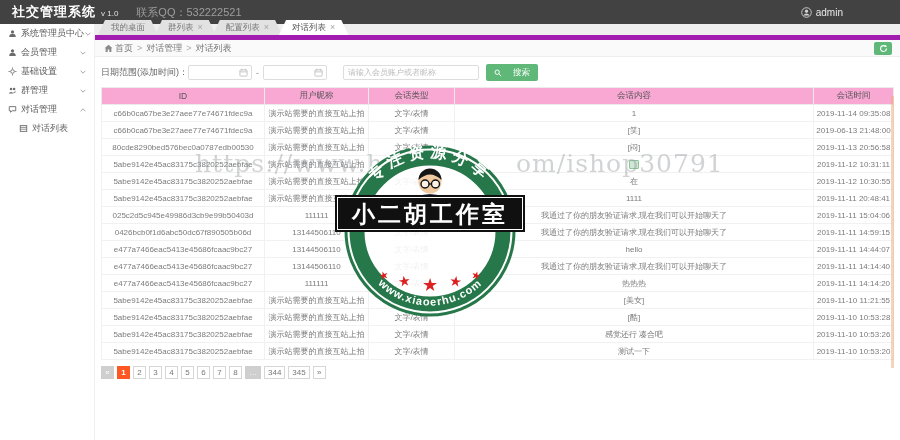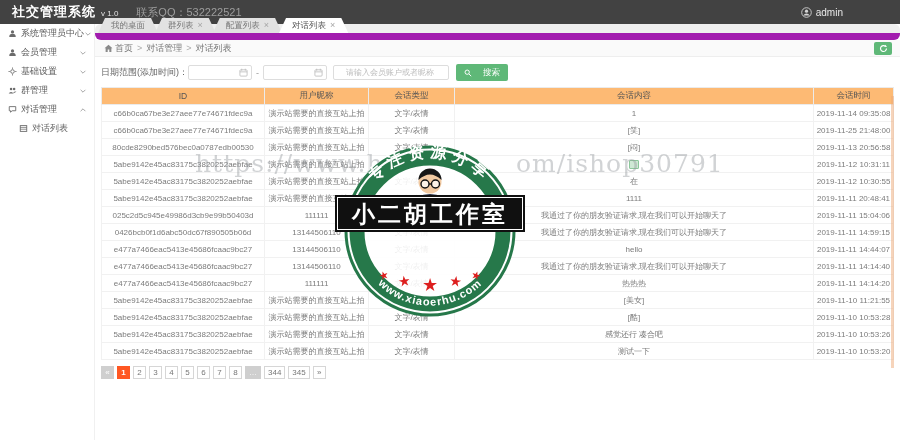"我的桌面" .tabbar { border-bottom: 7px solid #a21caf -> 5px solid #a21caf; border-radius: 6px -> none }
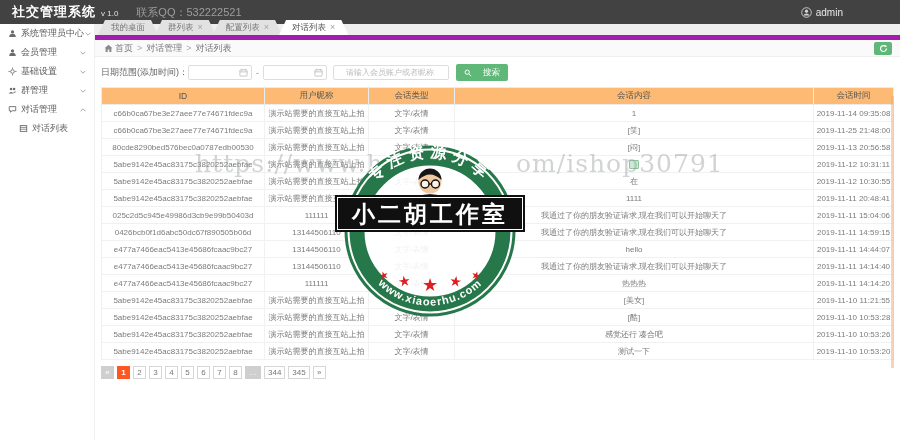"请输入会员账户或者昵称" .kw-input { margin-left: 6px -> 16px; padding: 0 12px -> 0 4px; width: 116px -> 136px }
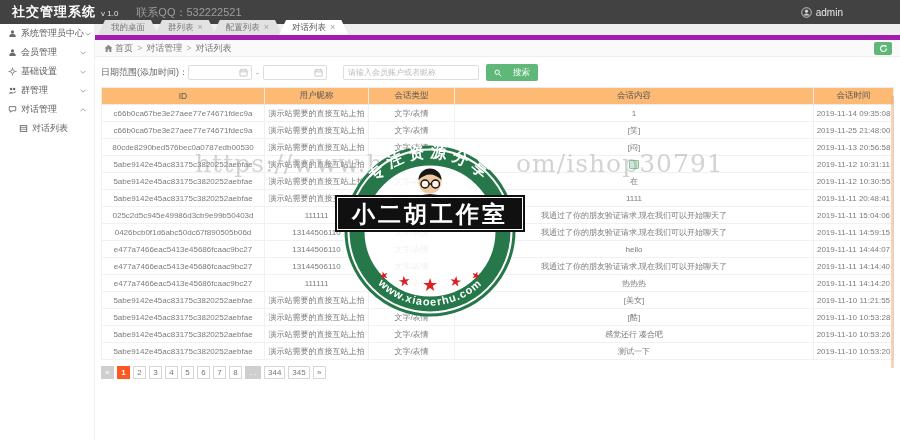"ID" th { background: #fdba74 -> #f9a8d4 }
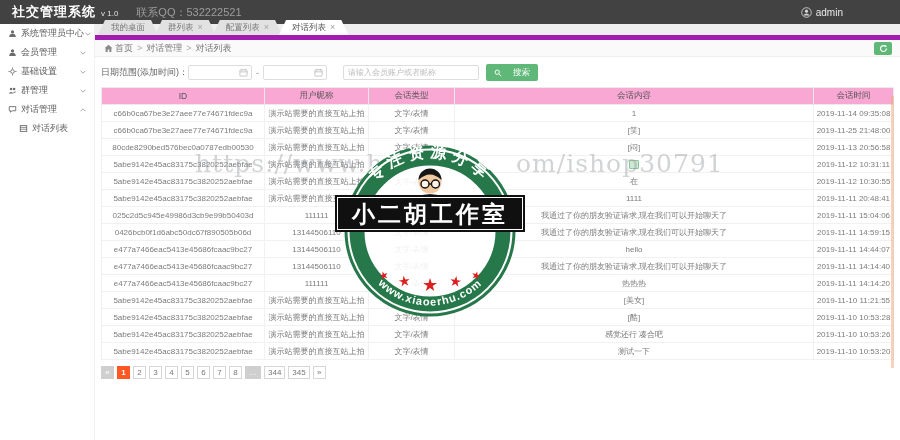"2019-11-25 21:48:00" td { text: 2019-11-25 -> 2019-06-13 }
